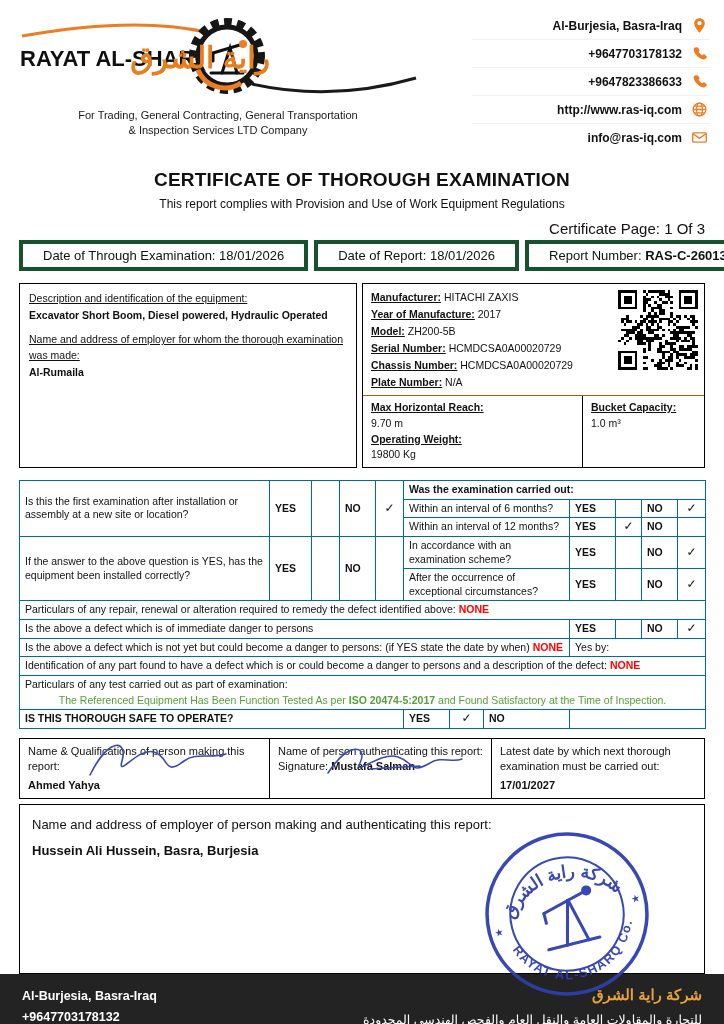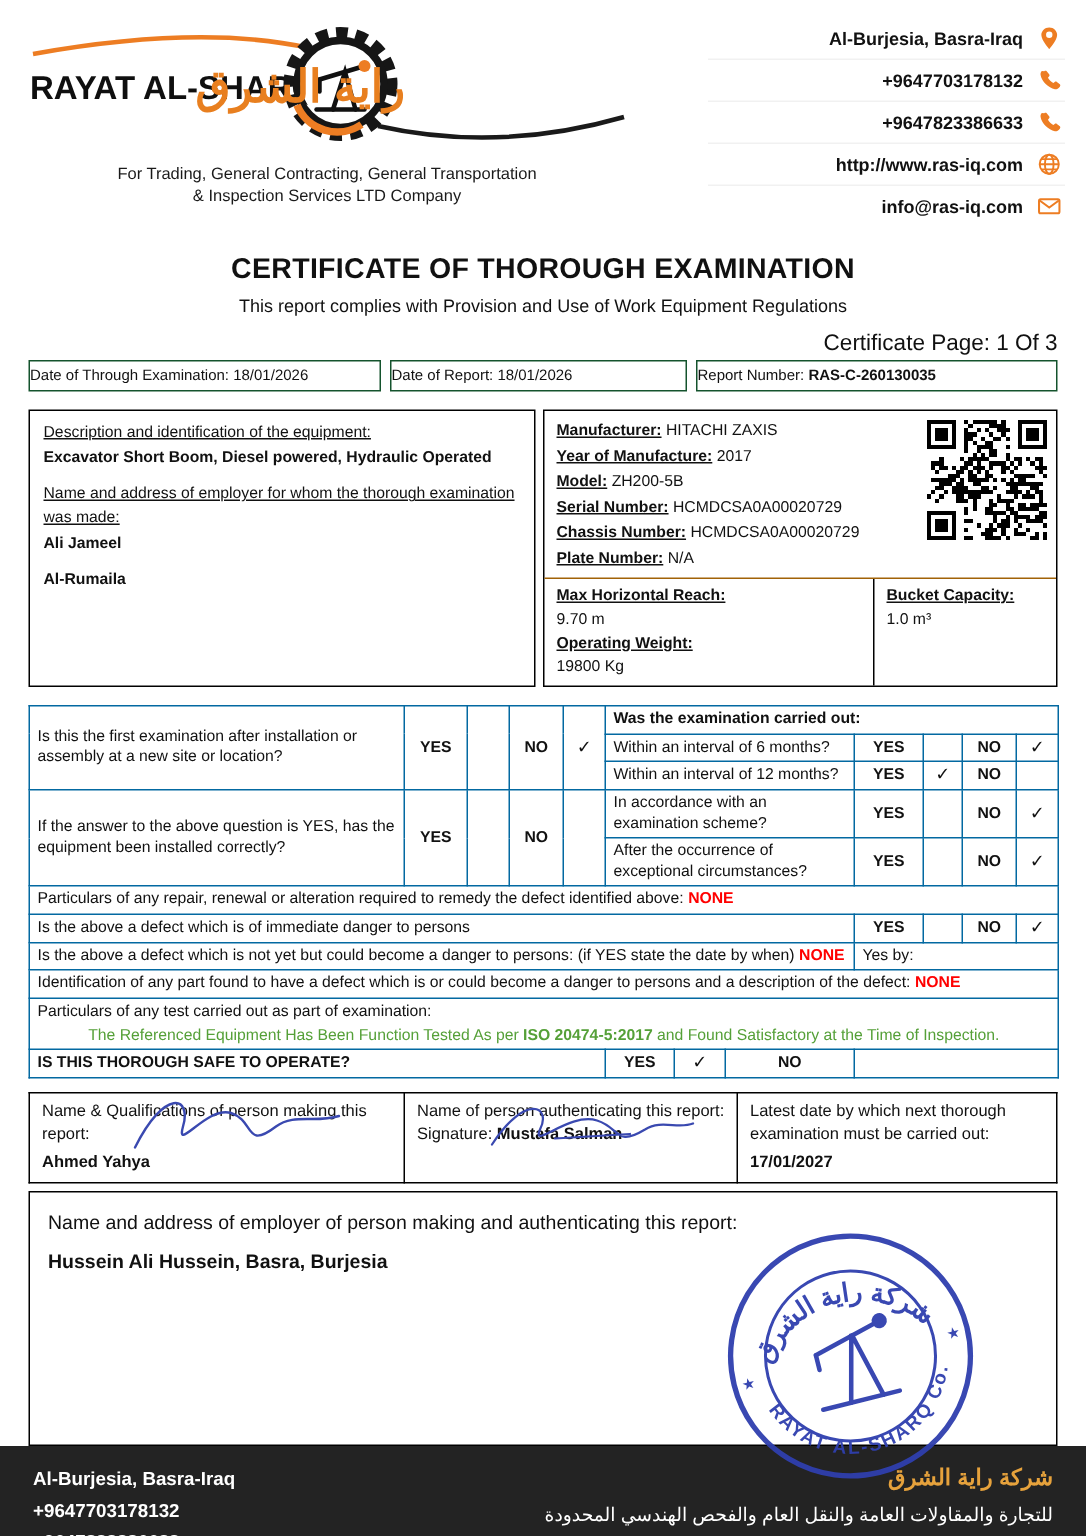"Date of Through Examination: 18/01/2026" .info>div { border: 1px solid #14532d -> 4px solid #14532d; font-size: 10px -> 13px; padding: 4px 0 -> 4px 20px }
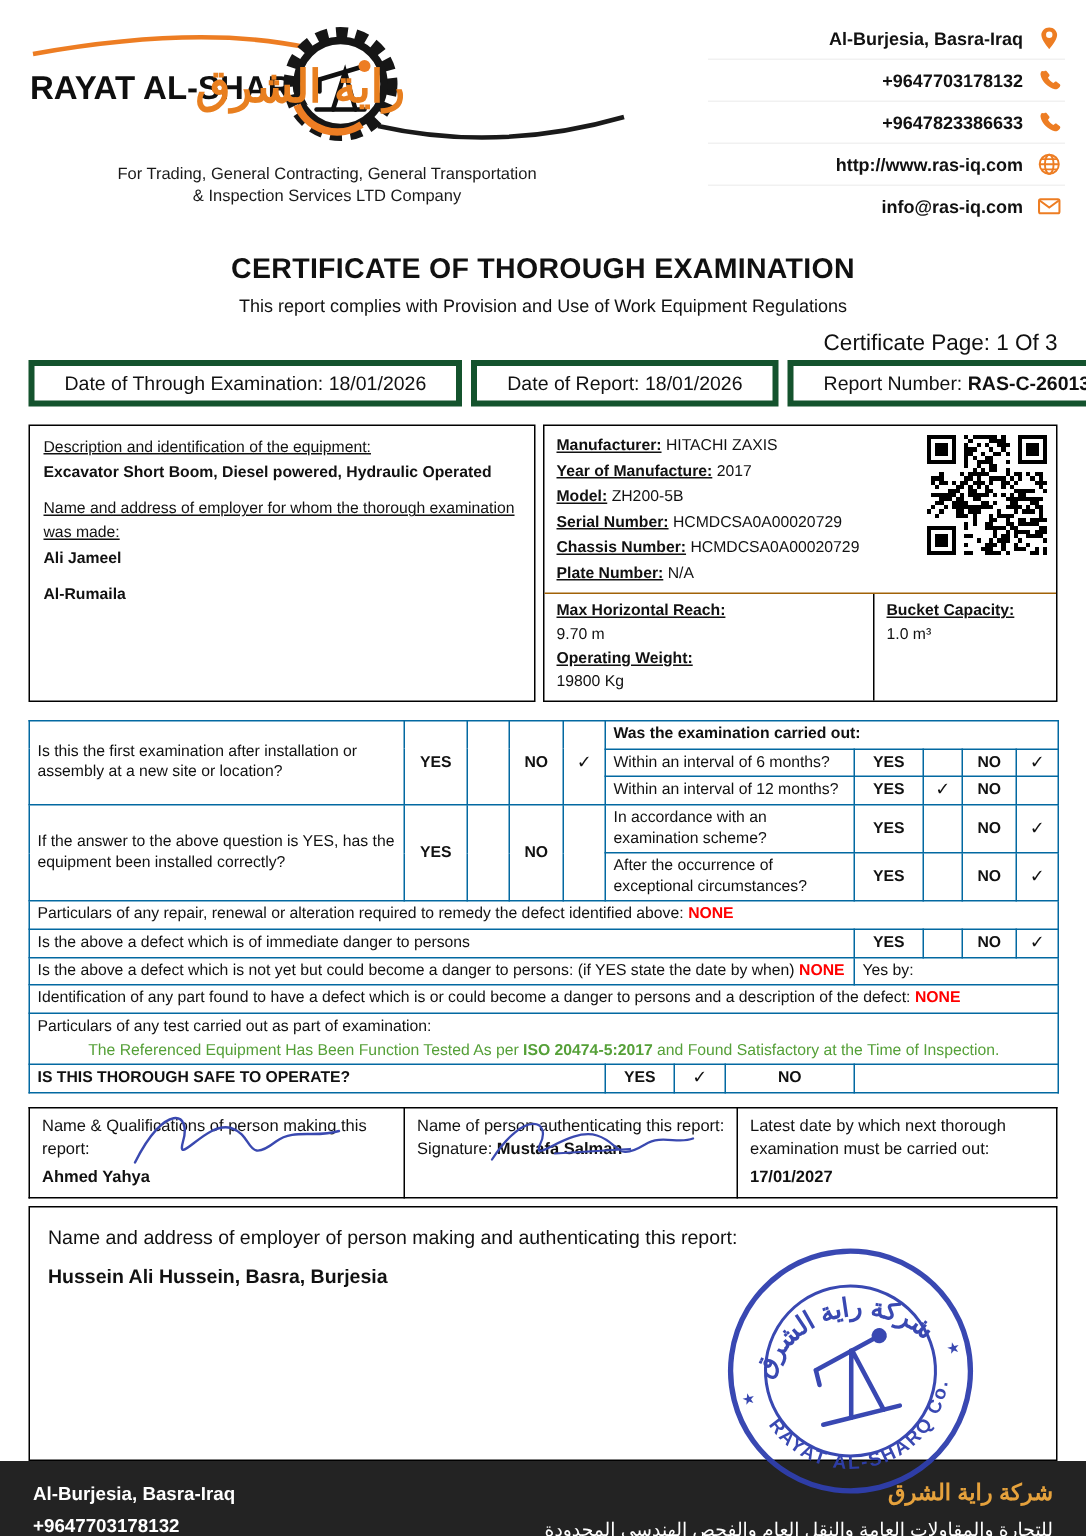"Ali Jameel" div.val { html: <div>Ali Jameel</div> -> none }
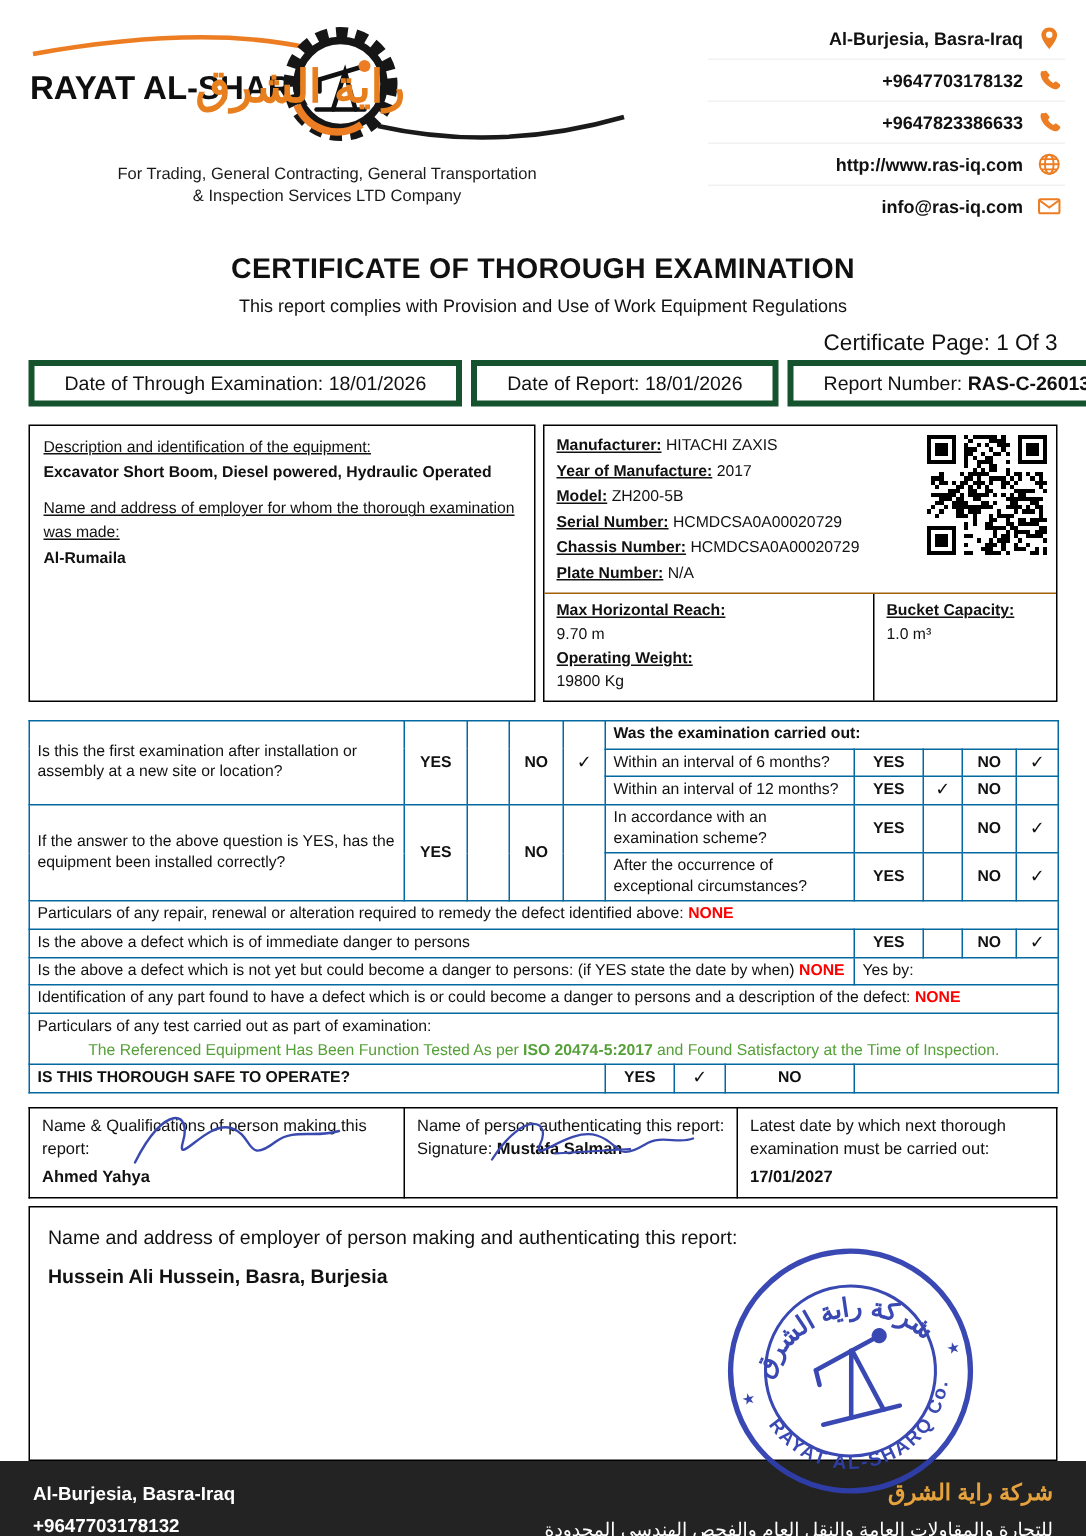"YES" .exam .c { text-align: center -> none }
